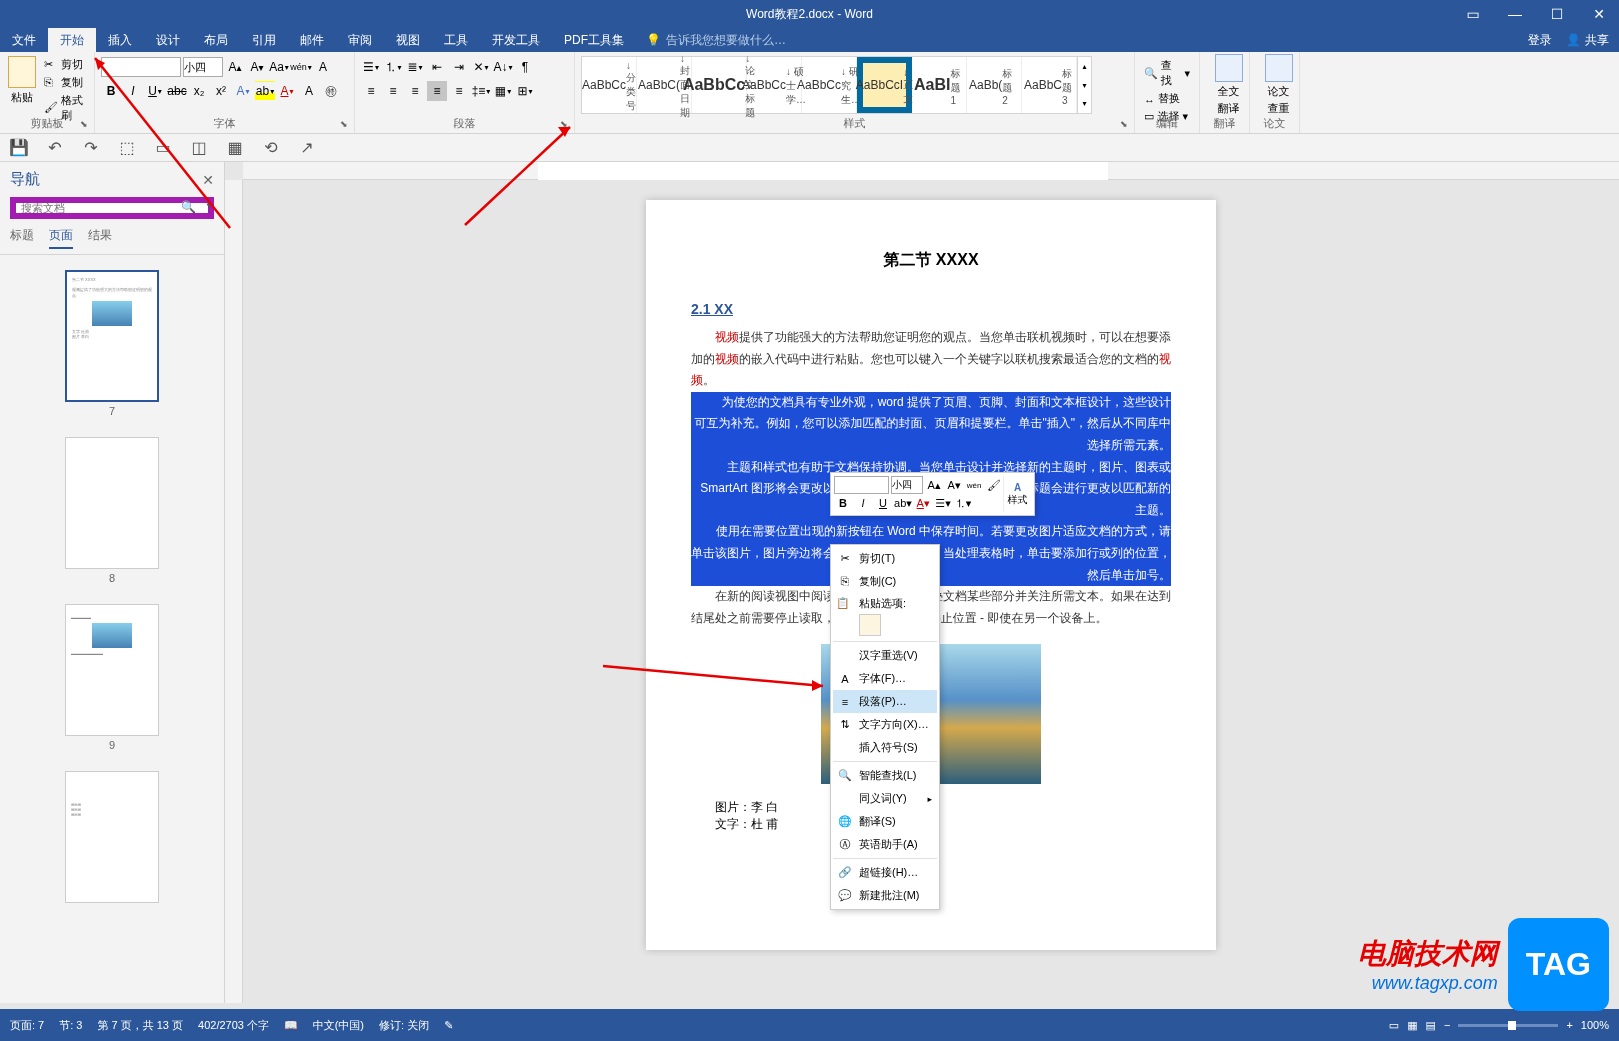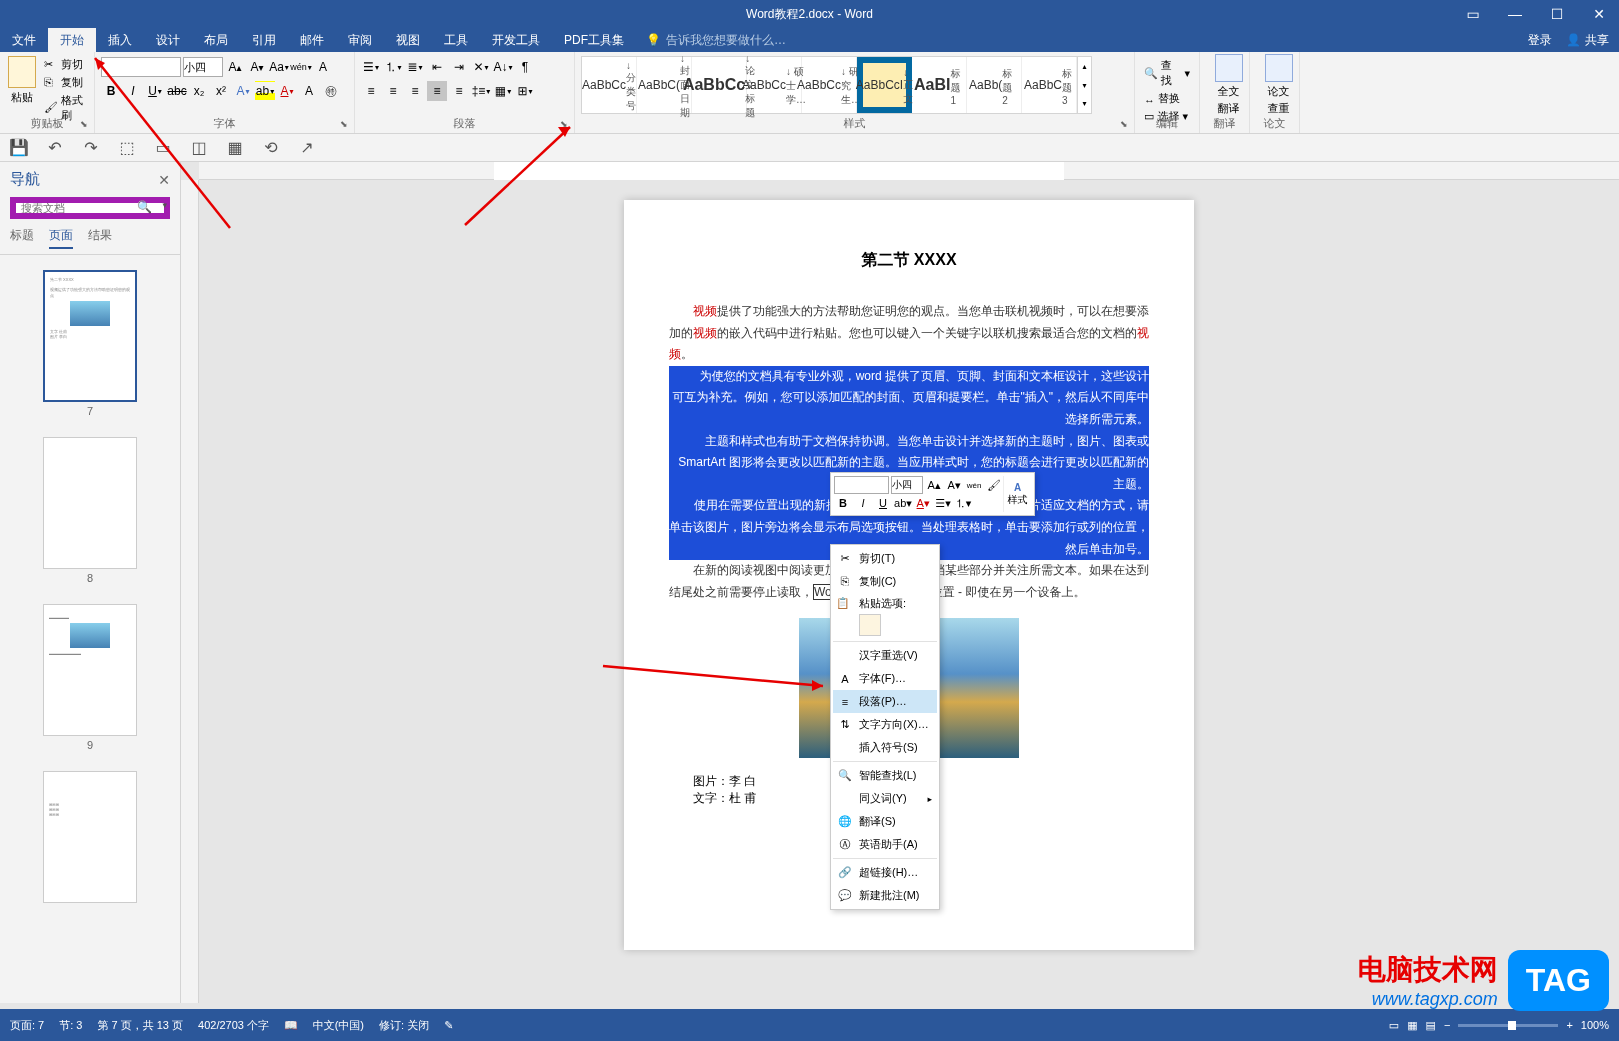"导航" .nav-pane { width: 181px -> 225px }
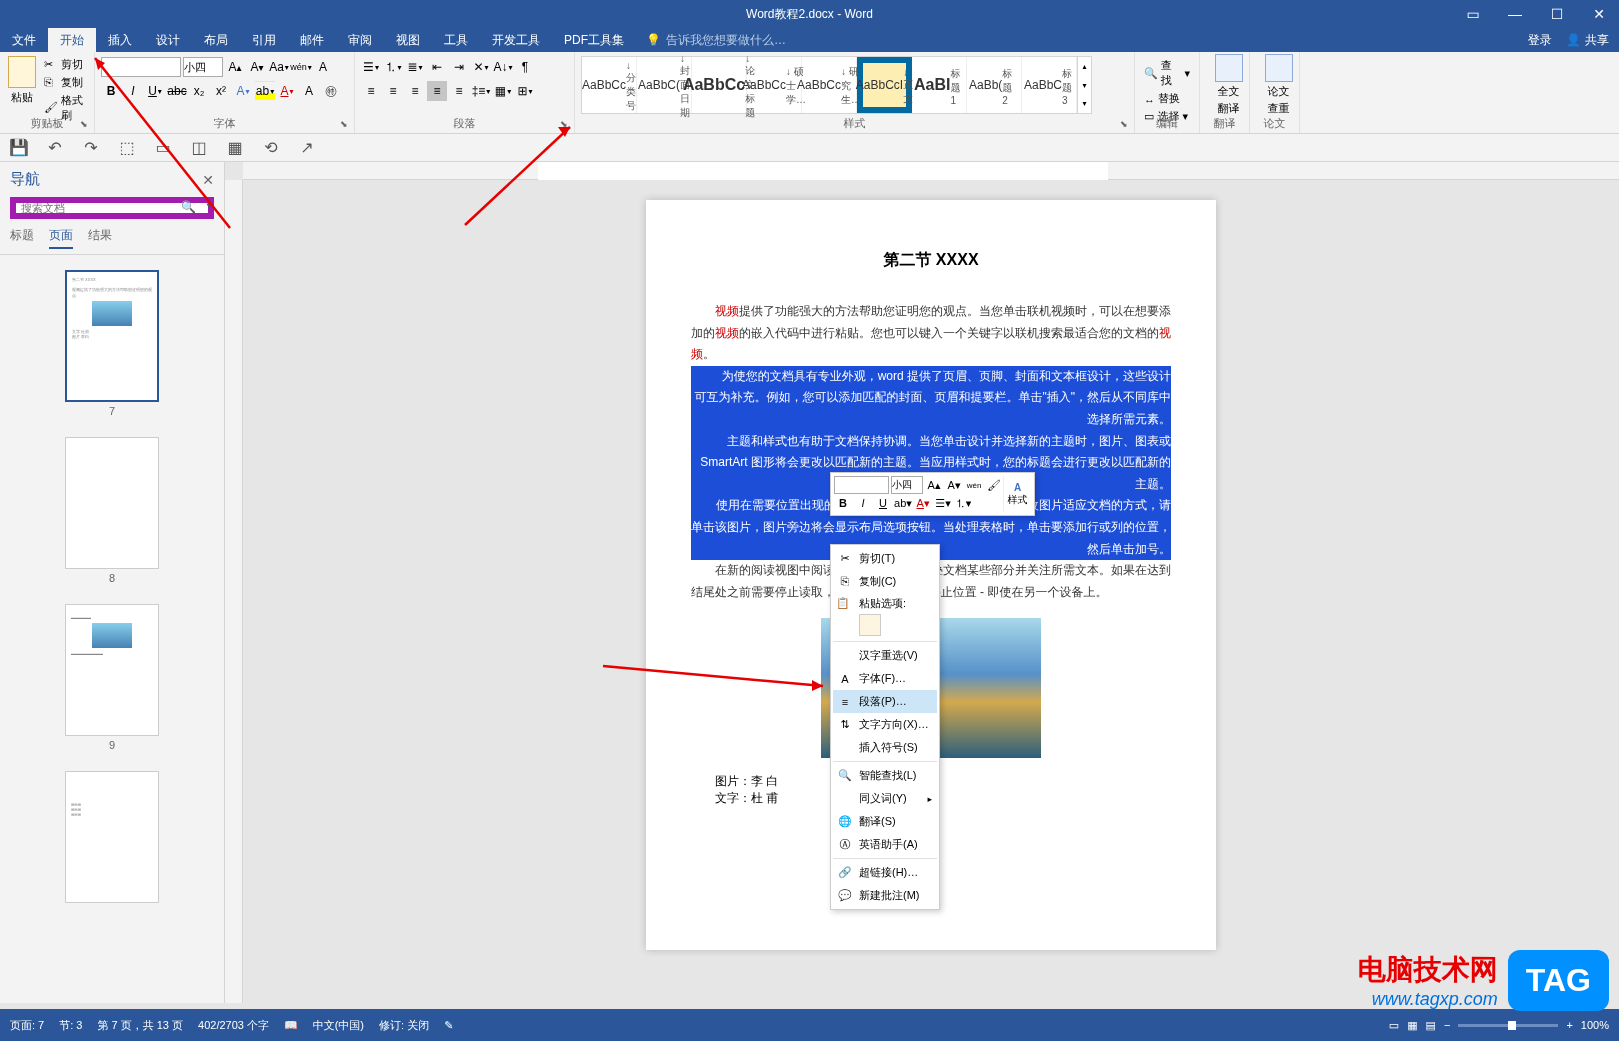"2.1 XX" div.page-h2 { html: none -> <div><span>2.1 XX</span></div> }
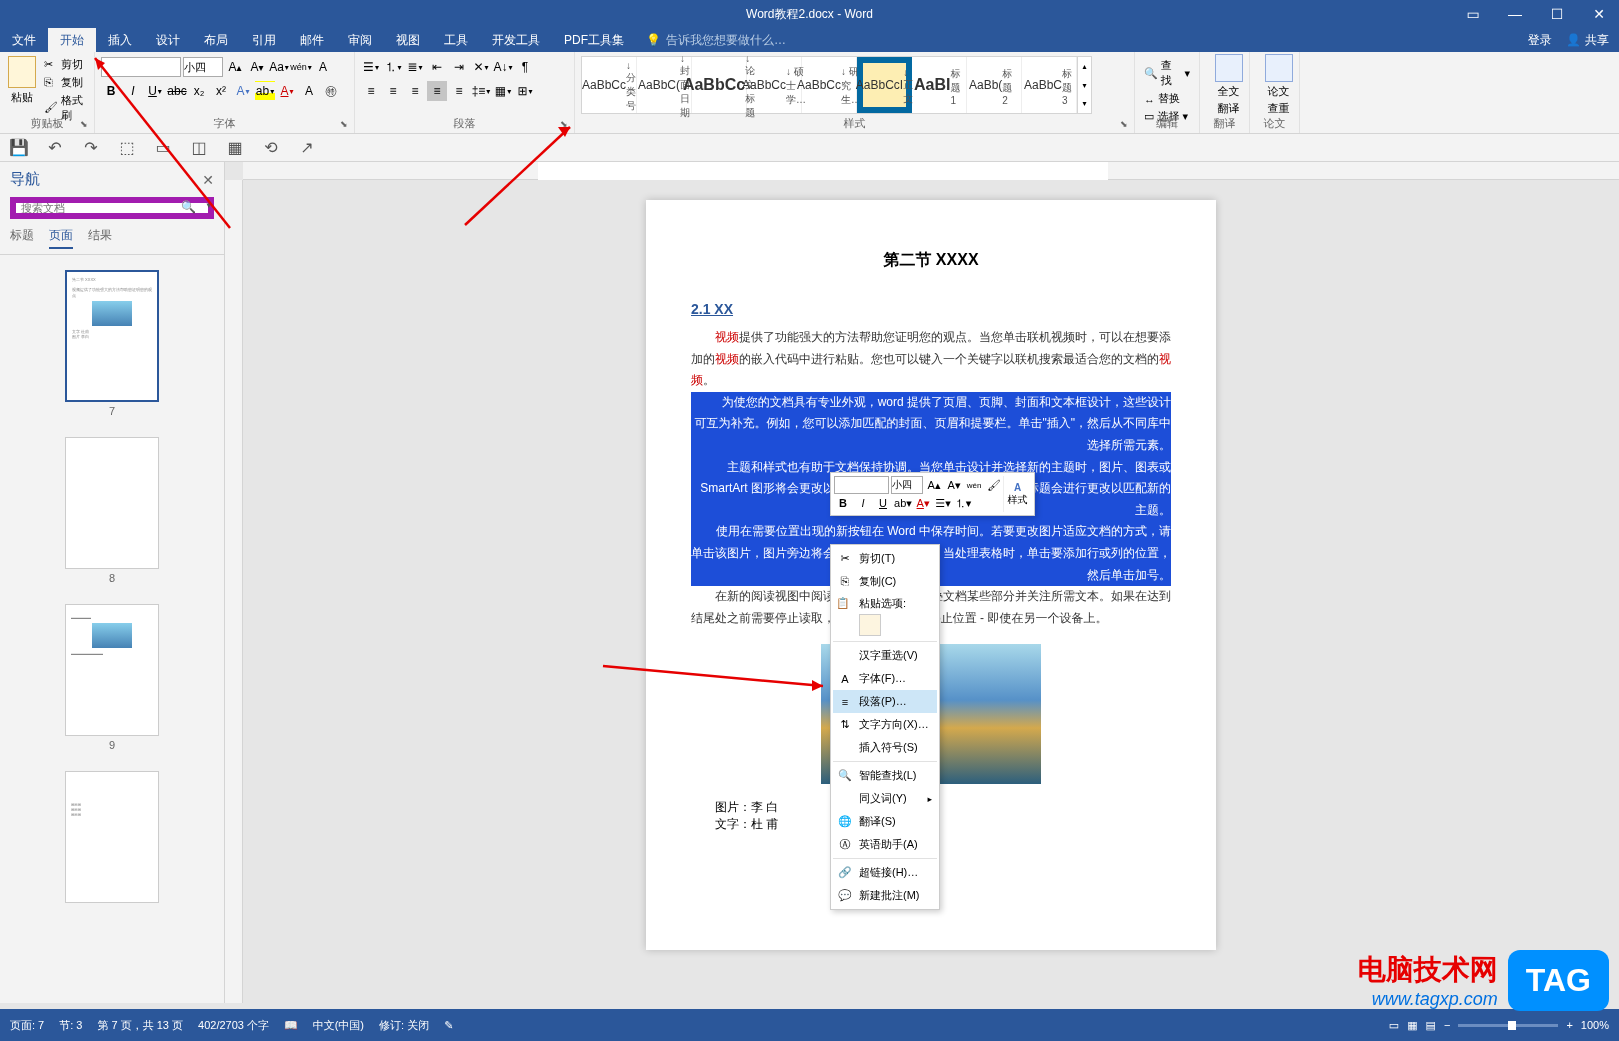"电脑技术网" .wm-cn { font-style: none -> italic }
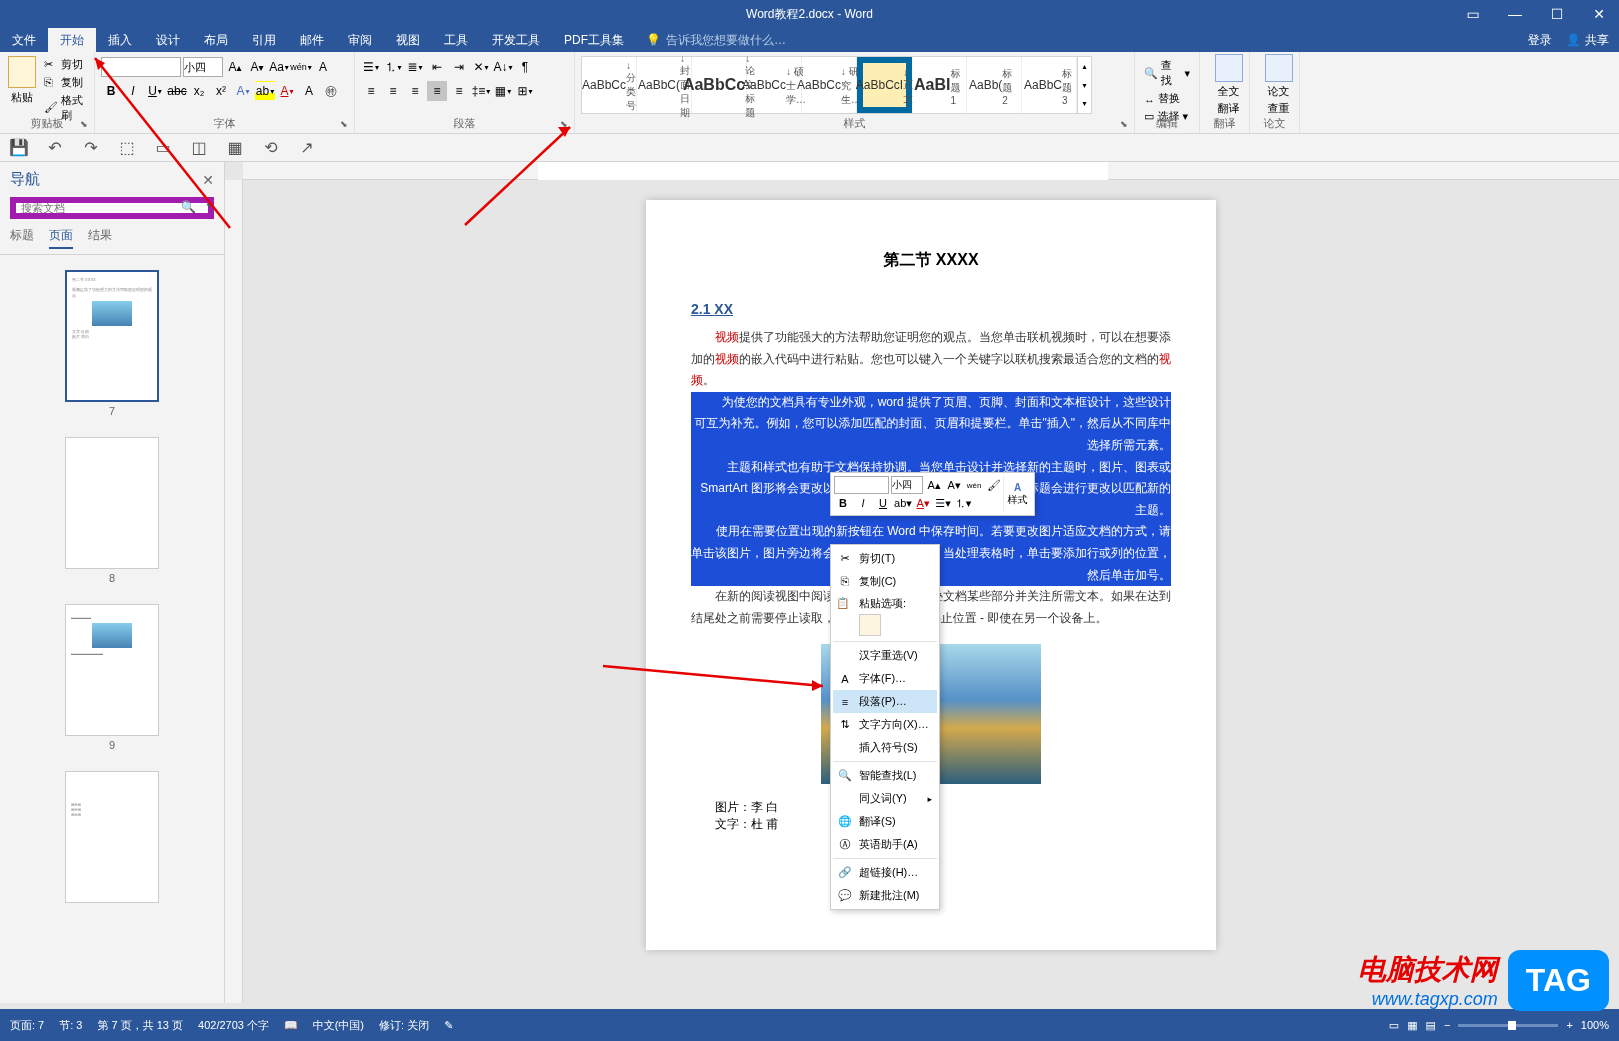"TAG" .wm-tag { padding: 12px 18px -> 28px 18px }
